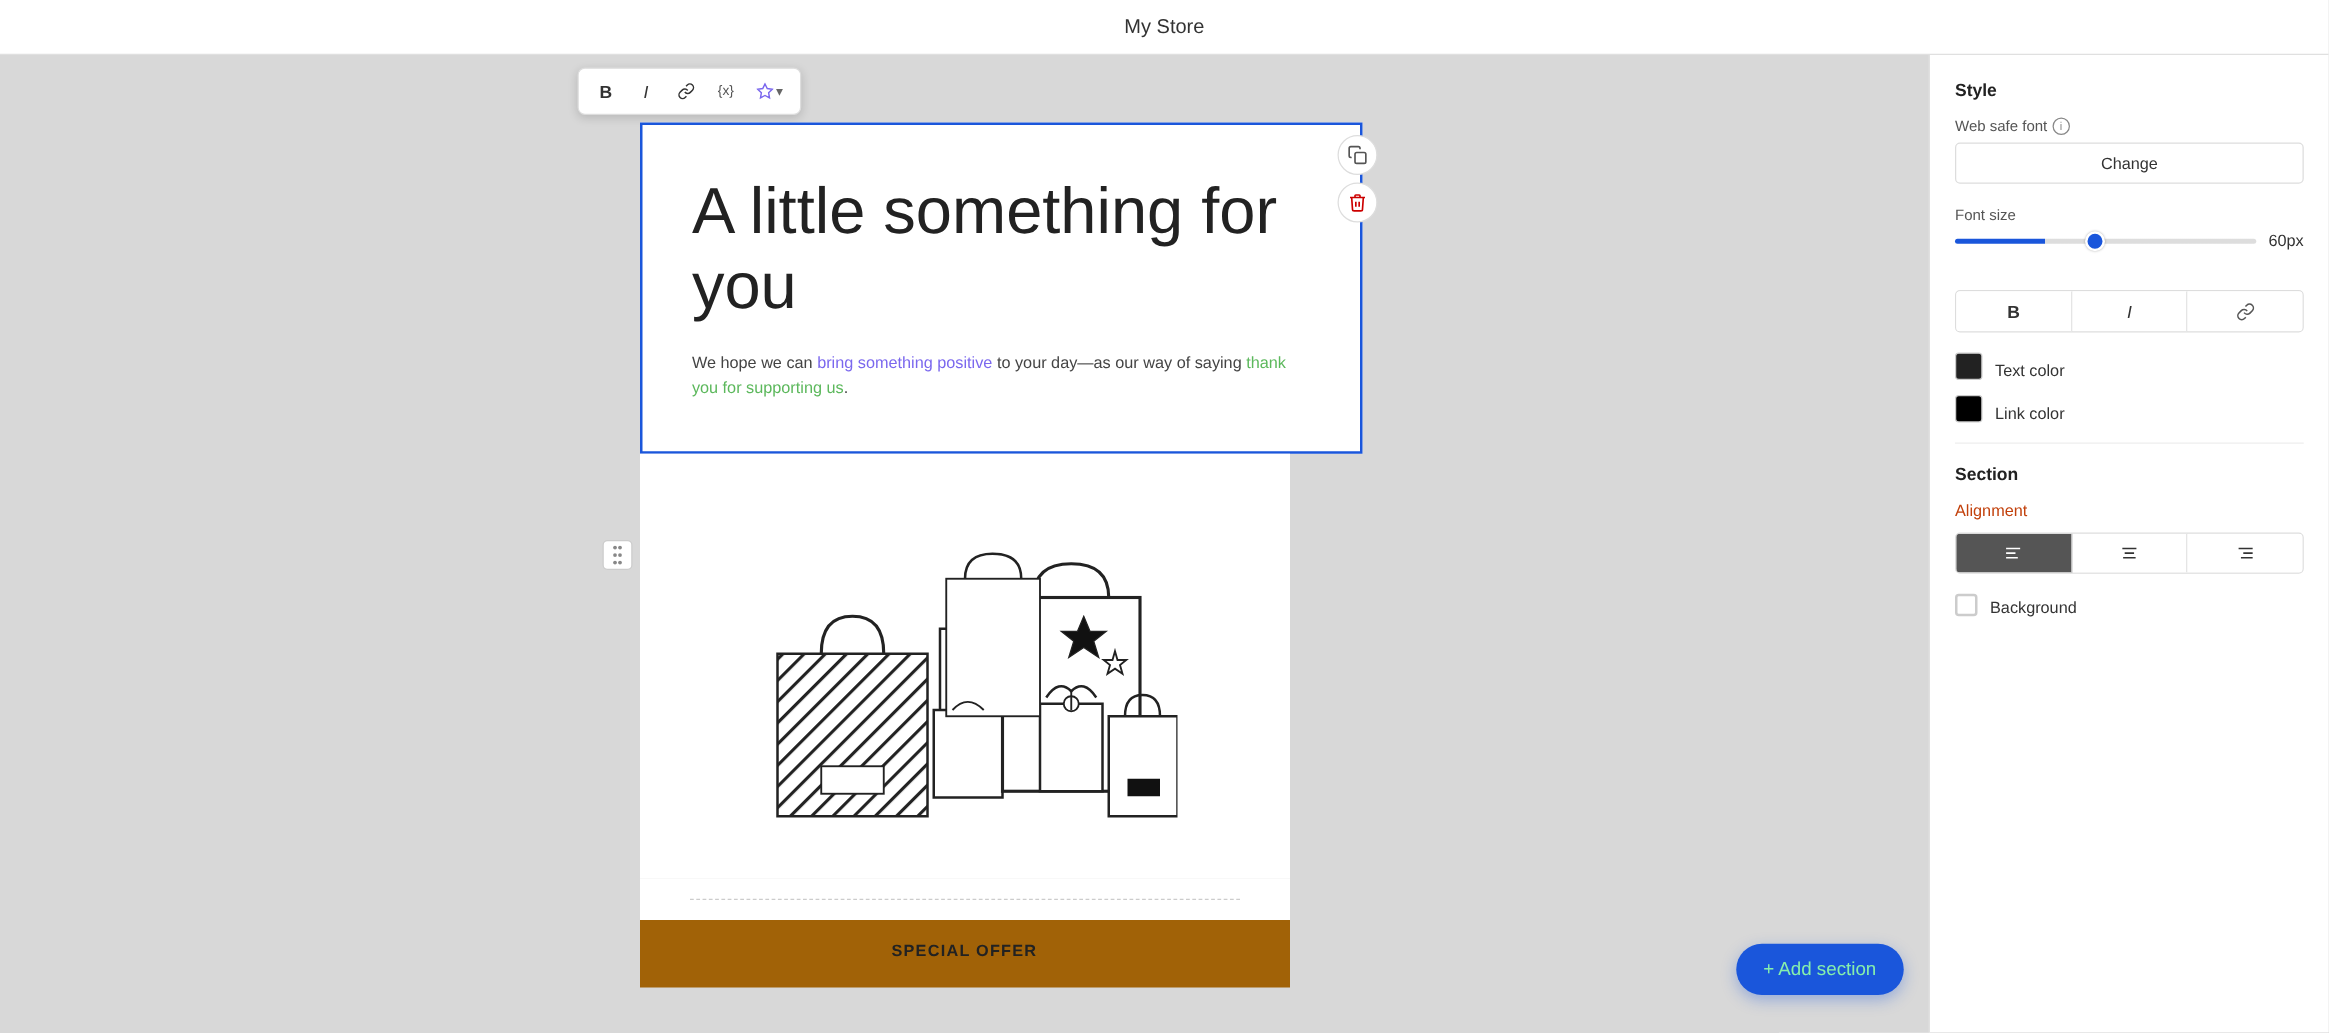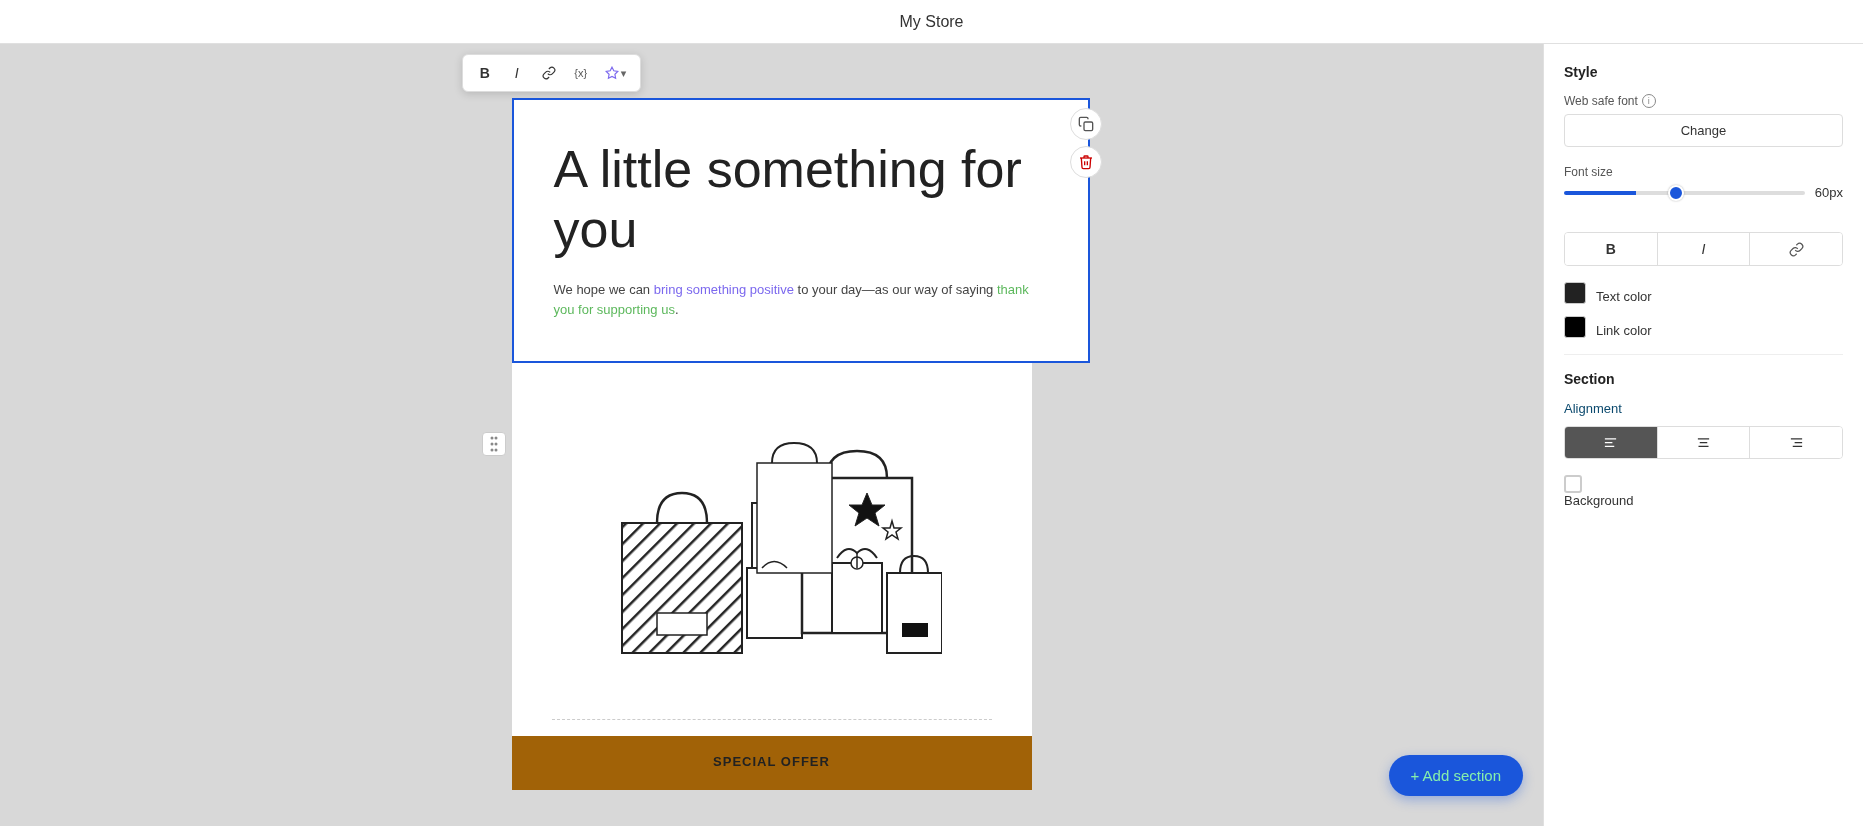"Alignment" .section-subtitle { color: #0c4a6e -> #c2410c }
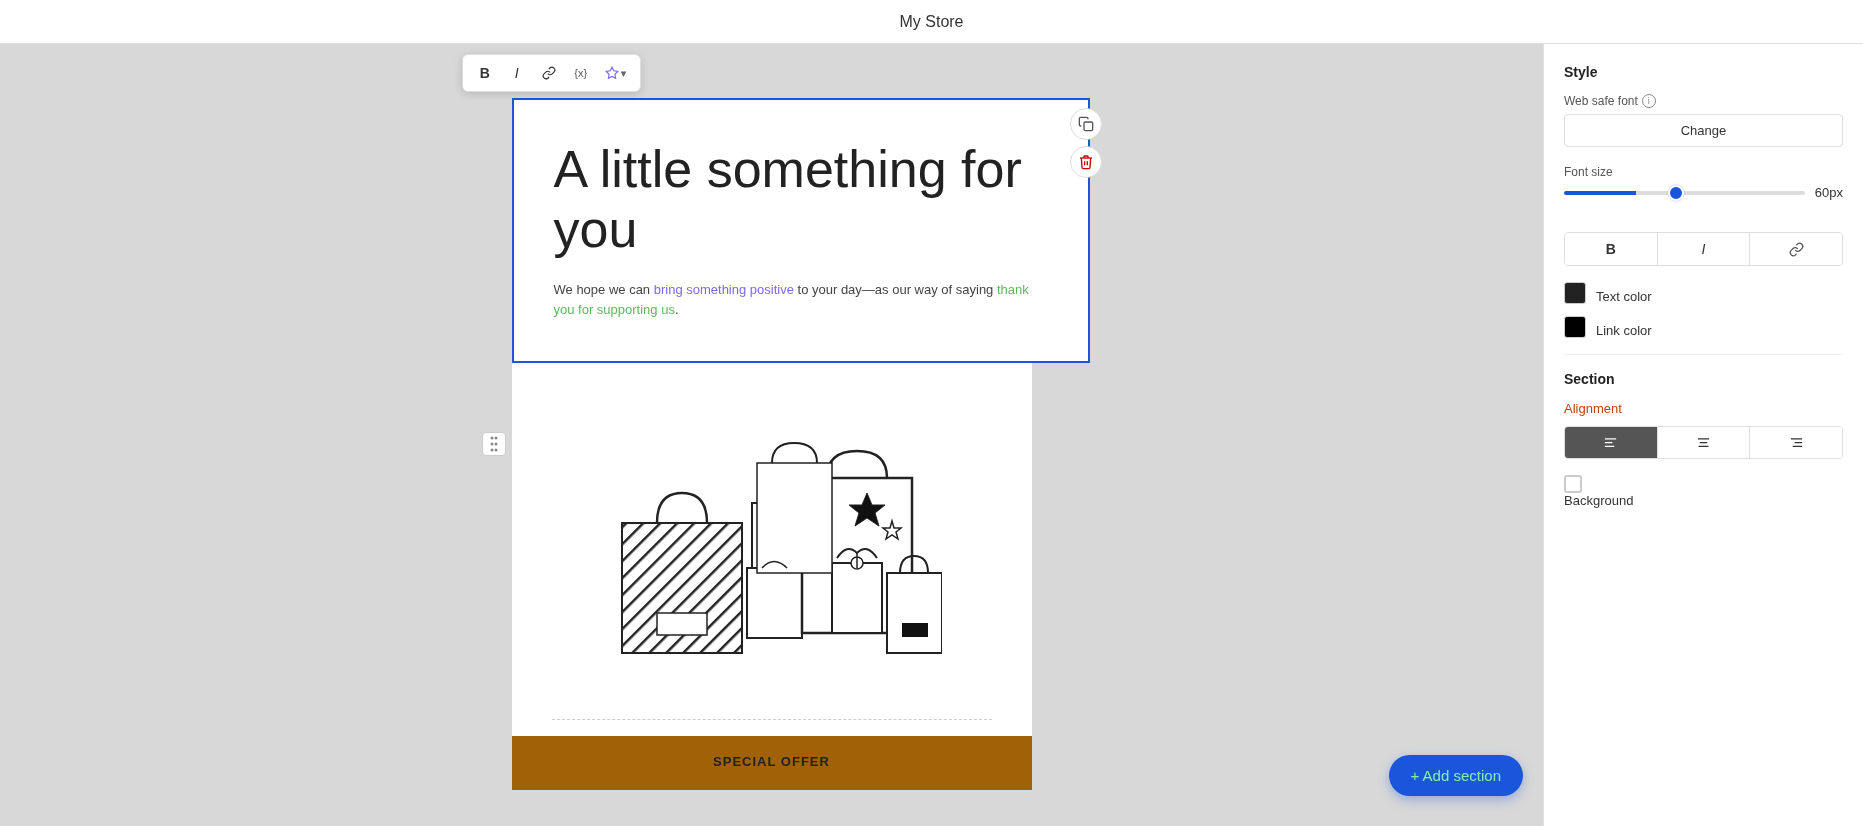"Background" .background-row { align-items: flex-start -> flex-end; flex-direction: column -> none; gap: 0 -> 10px }
